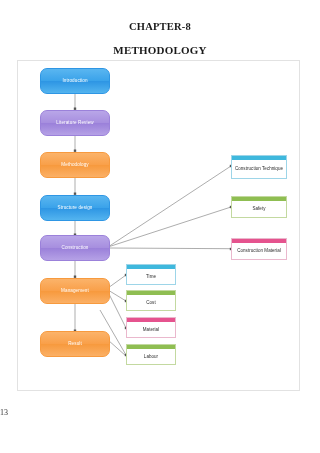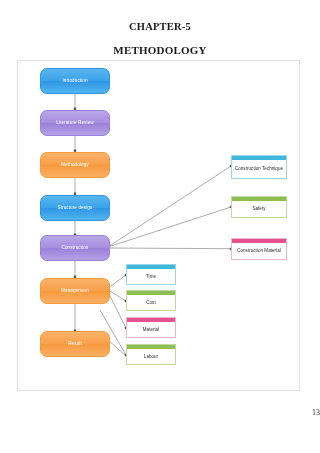"CHAPTER-5" div.heading { text: CHAPTER-5 -> CHAPTER-8 }
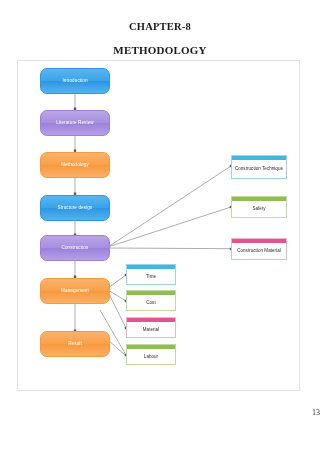"13" #page-number { text-align: right -> left }
